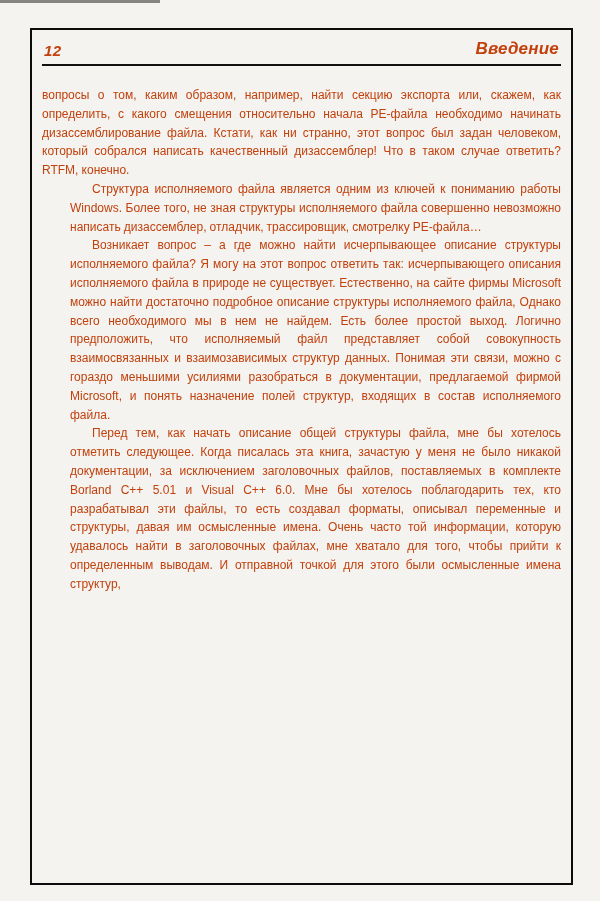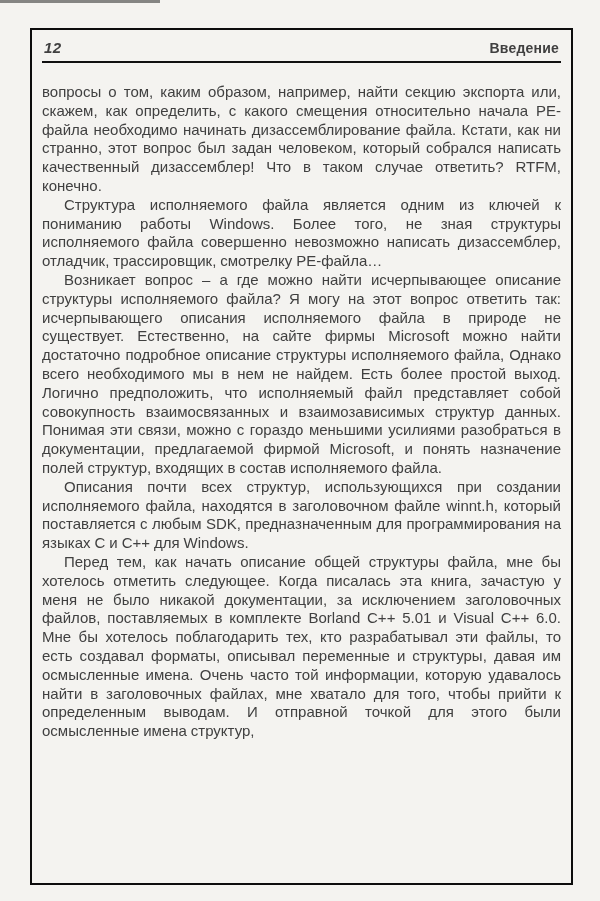"12" .page { color: #404040 -> #c2410c }
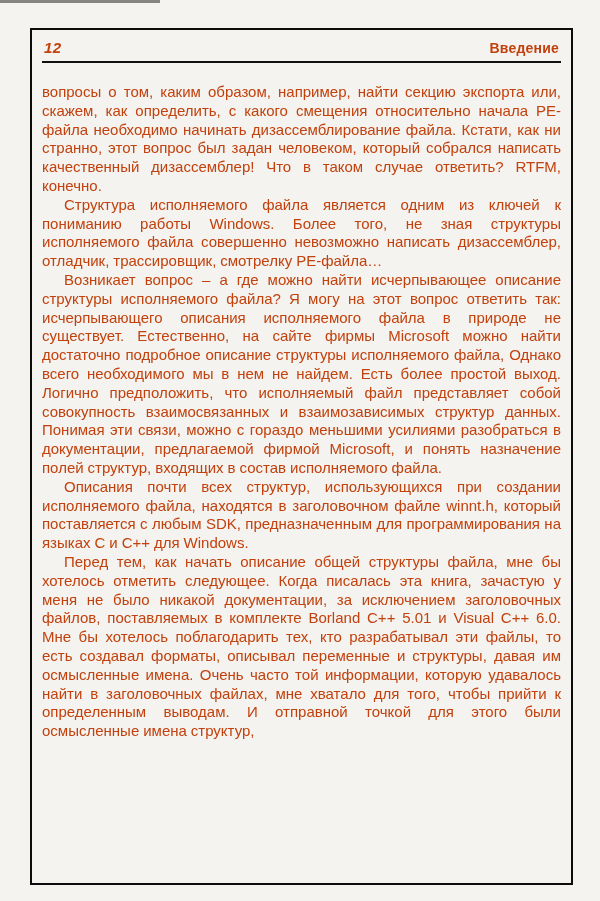"Введение" .header-title { font-size: 14px -> 17px; font-style: none -> italic }
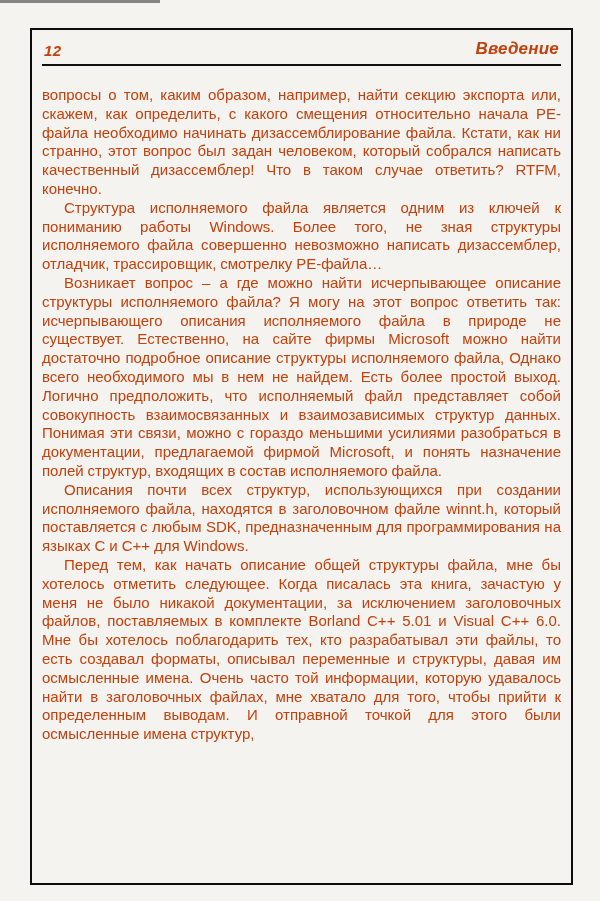"вопросы о том, каким образом," .body-text { font-size: 15px -> 12px }
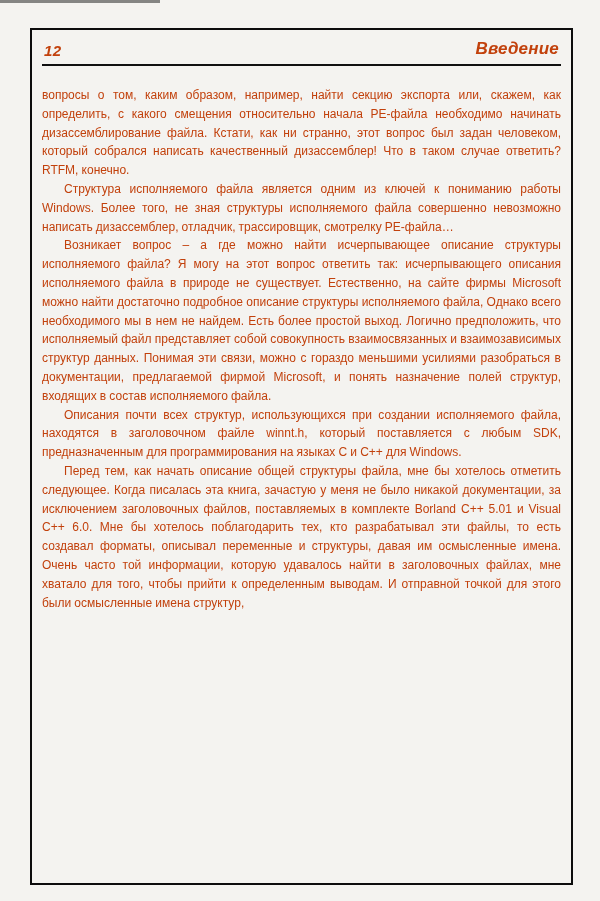"Структура исполняемого файла является" .para.indent { margin-left: none -> 28px }
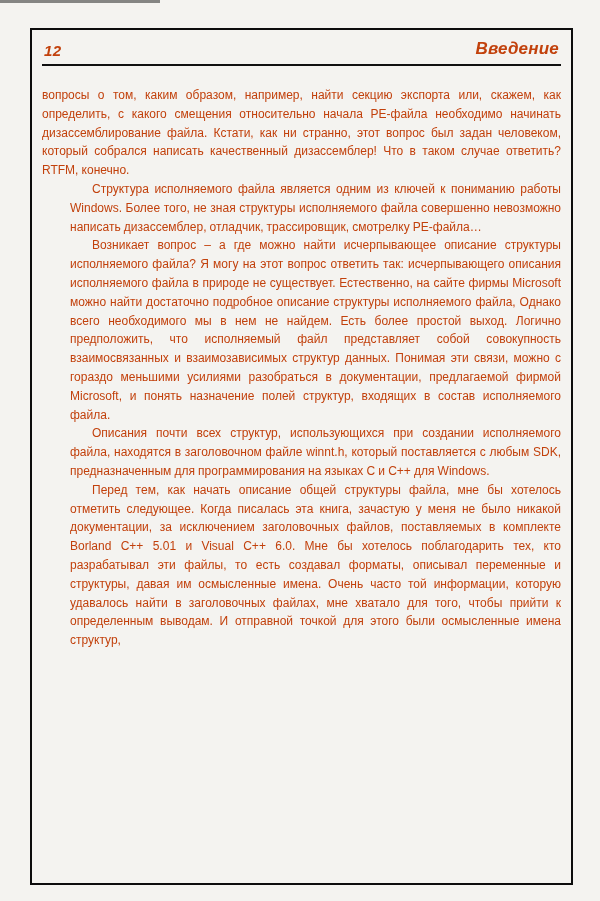"Описания почти всех структур," p.para { html: <p><span>Описания почти всех структур, использующихся при создании исполняемого файла, находятся в заголовочном файле winnt.h, который поставляется с любым SDK, предназначенным для программирования на языках C и C++ для Windows.</span></p> -> none }
